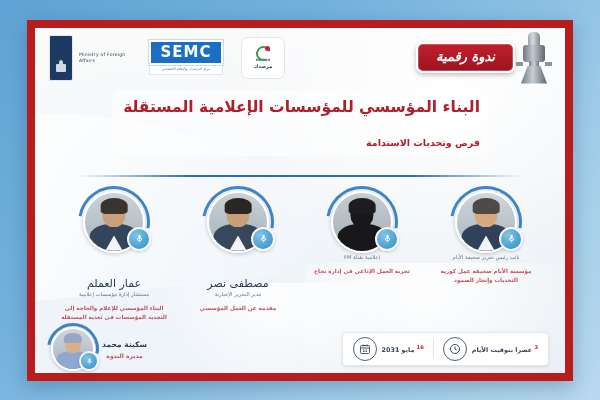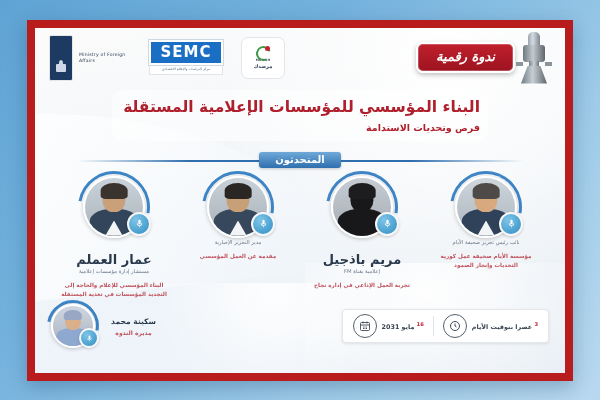"فرص وتحديات الاستدامة" .title-sub { margin-top: 5px -> 20px }
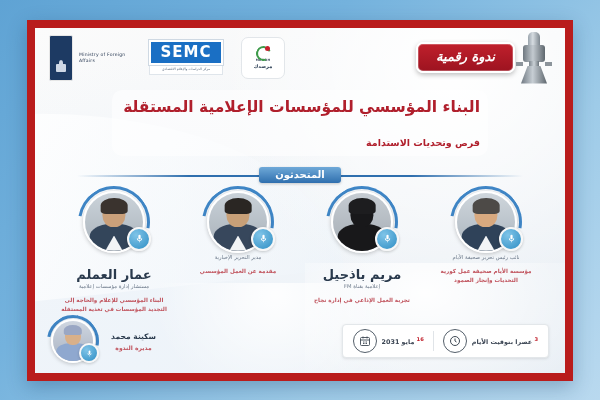"المتحدثون" div.speakers-chip { html: <div>المتحدثون</div> -> none }
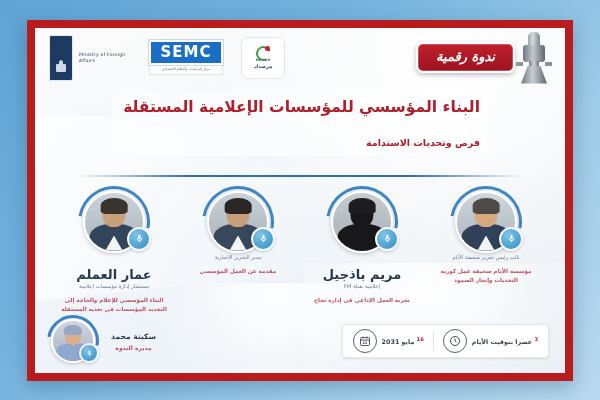"عمار العملم" .spk-name { font-size: 13px -> 11px; font-weight: 700 -> 400; margin-top: 14px -> 24px }
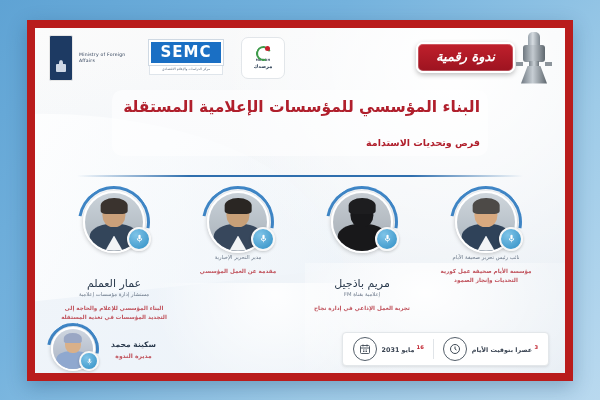"مصطفى نصر" div.spk-name { html: none -> <div>مصطفى نصر</div> }
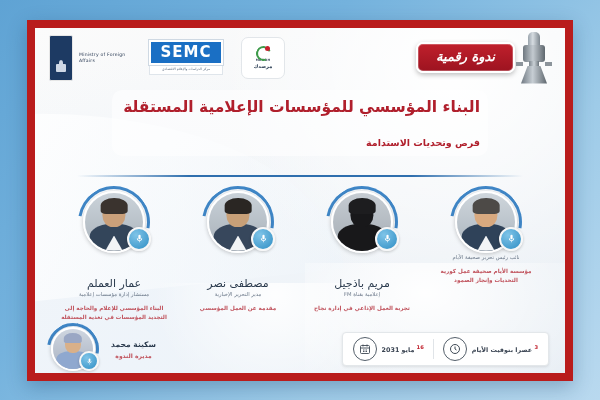"مريم باذجيل" div.spk-name { html: <div>مريم باذجيل</div> -> none }
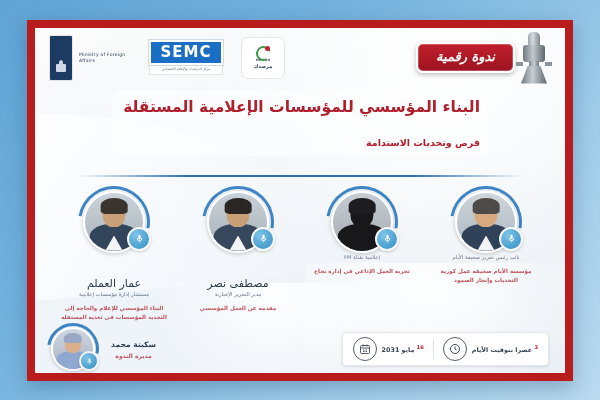"سكينة محمد" .moderator { gap: 16px -> 7px }
